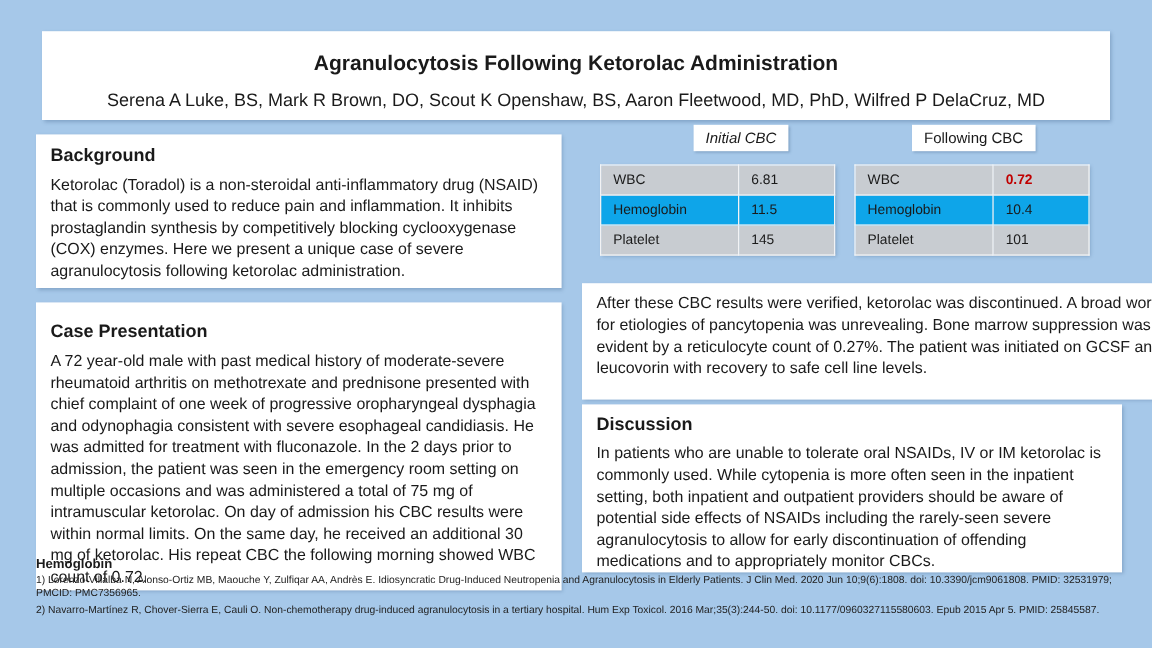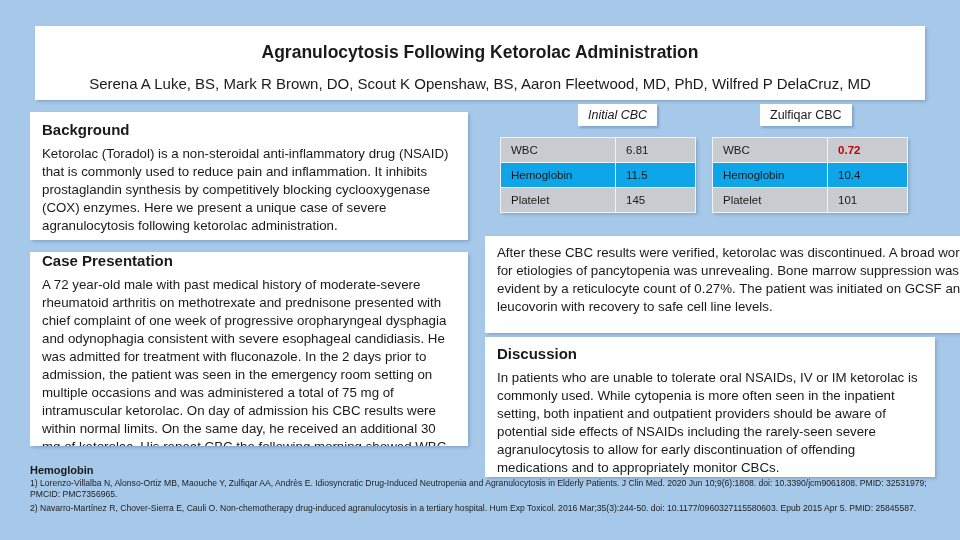"Zulfiqar CBC" div.cbc-label { text: Zulfiqar -> Following }
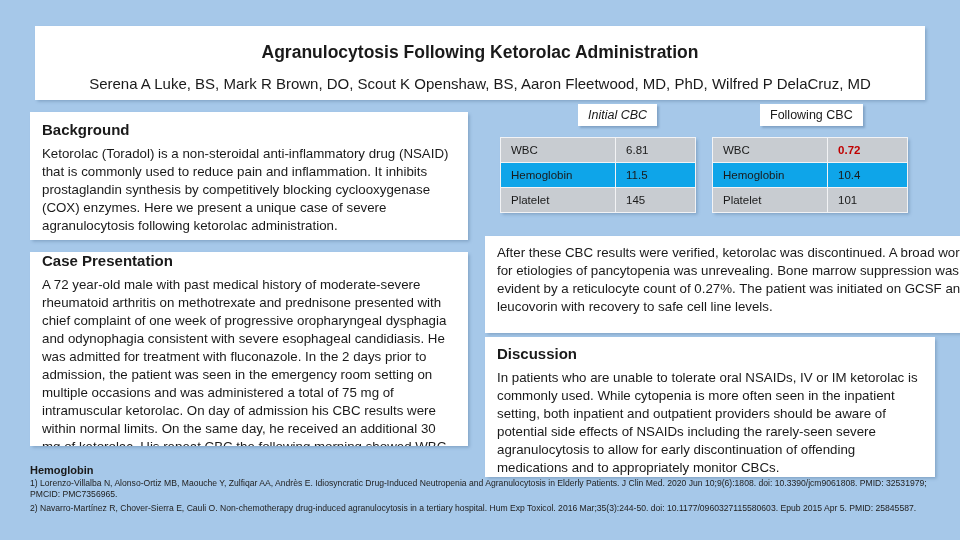"Case Presentation" .case-box { height: 194px -> 240px; padding: 0 12px -> 16px 12px }
